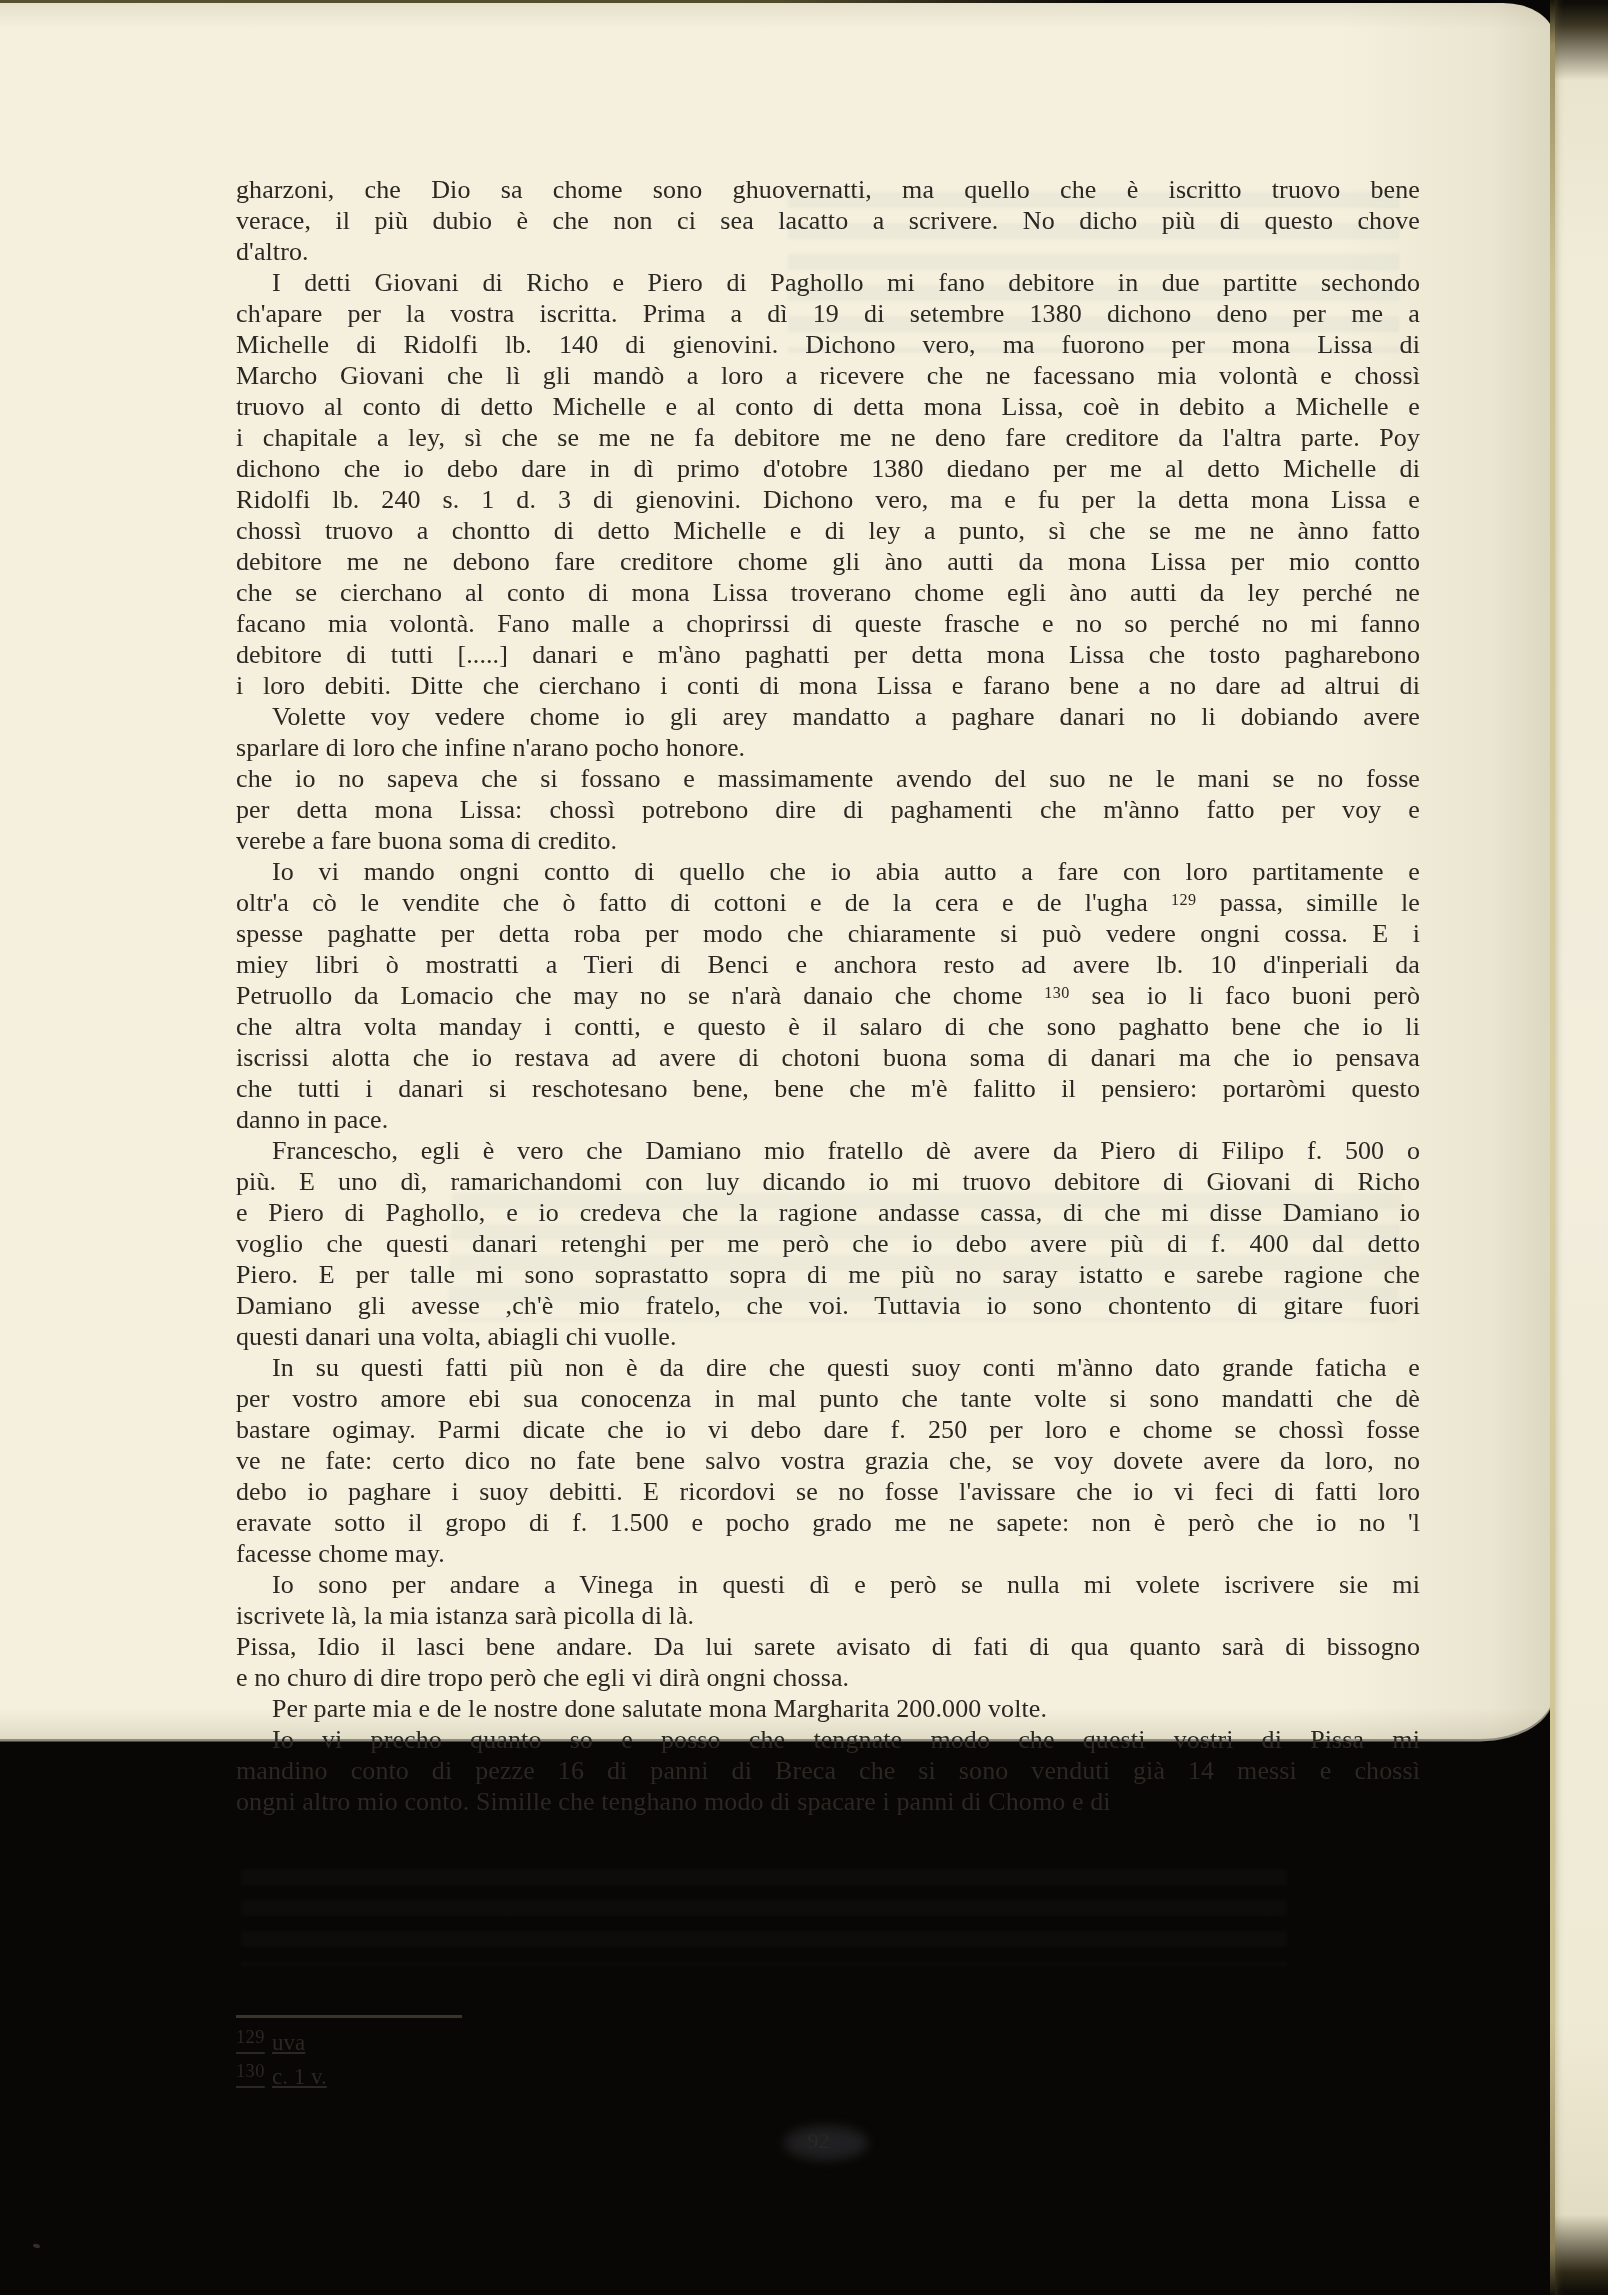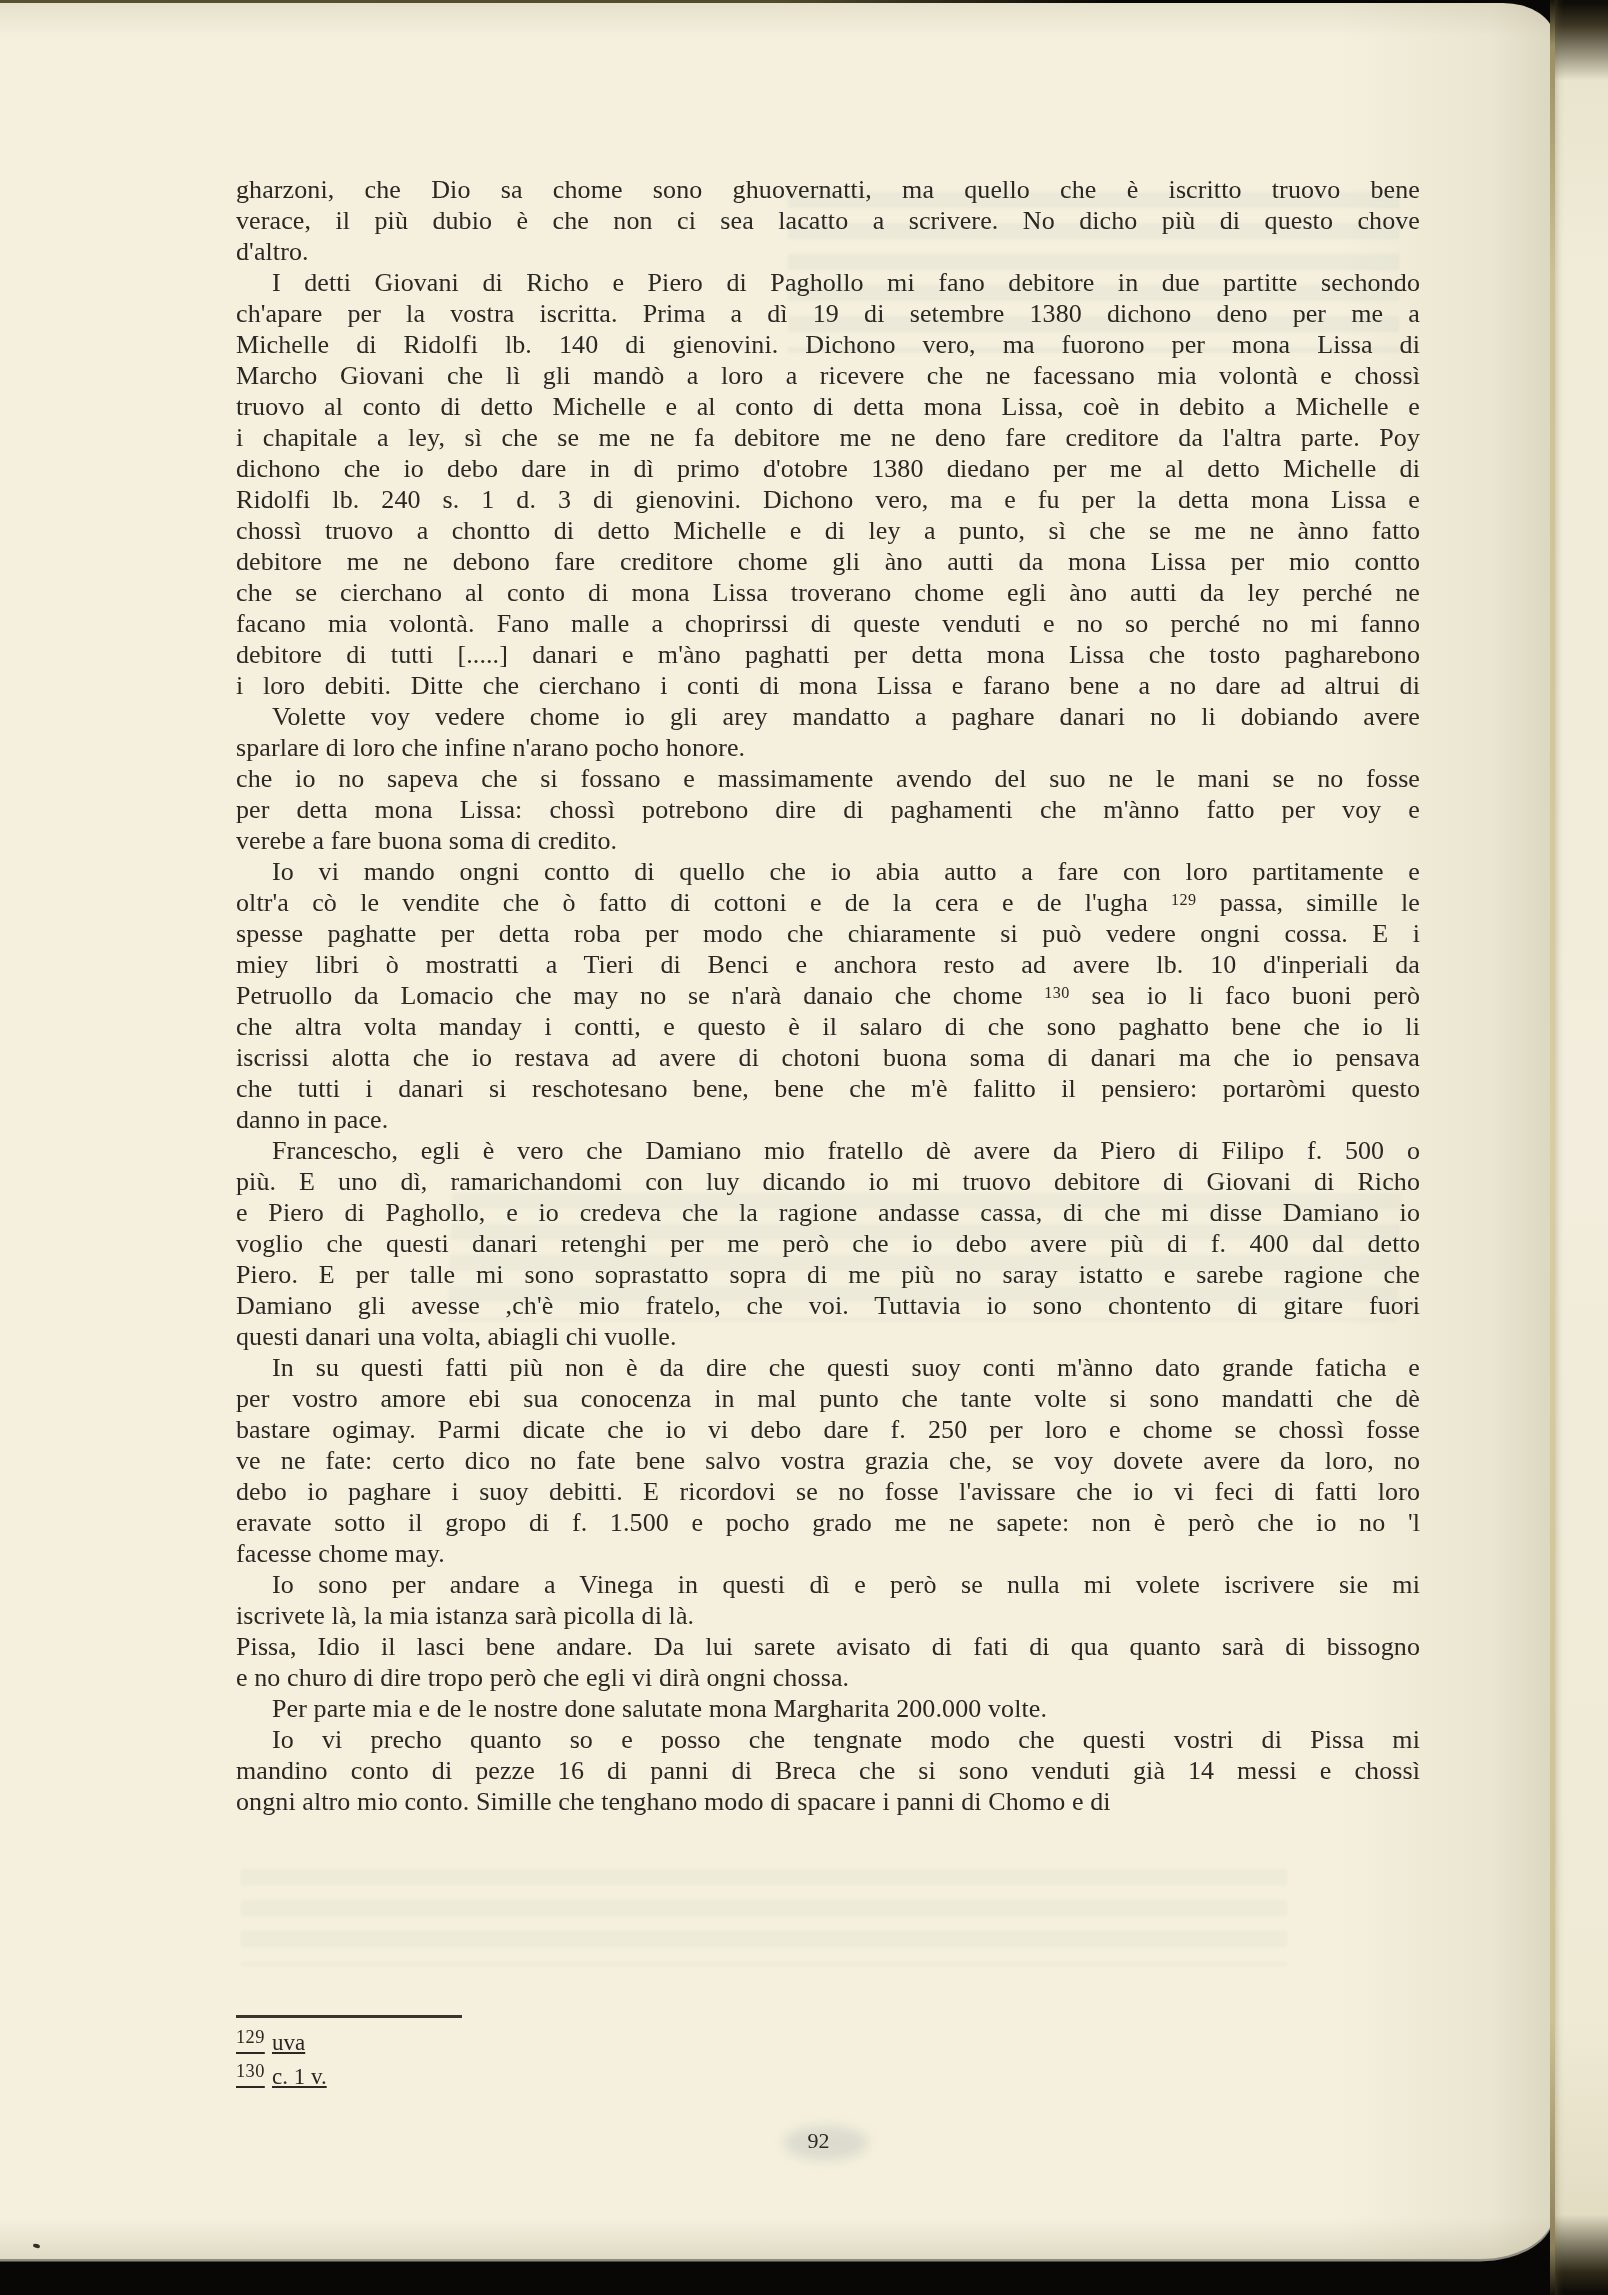"gharzoni, che Dio sa chome" .page-main { height: 2256px -> 1736px }
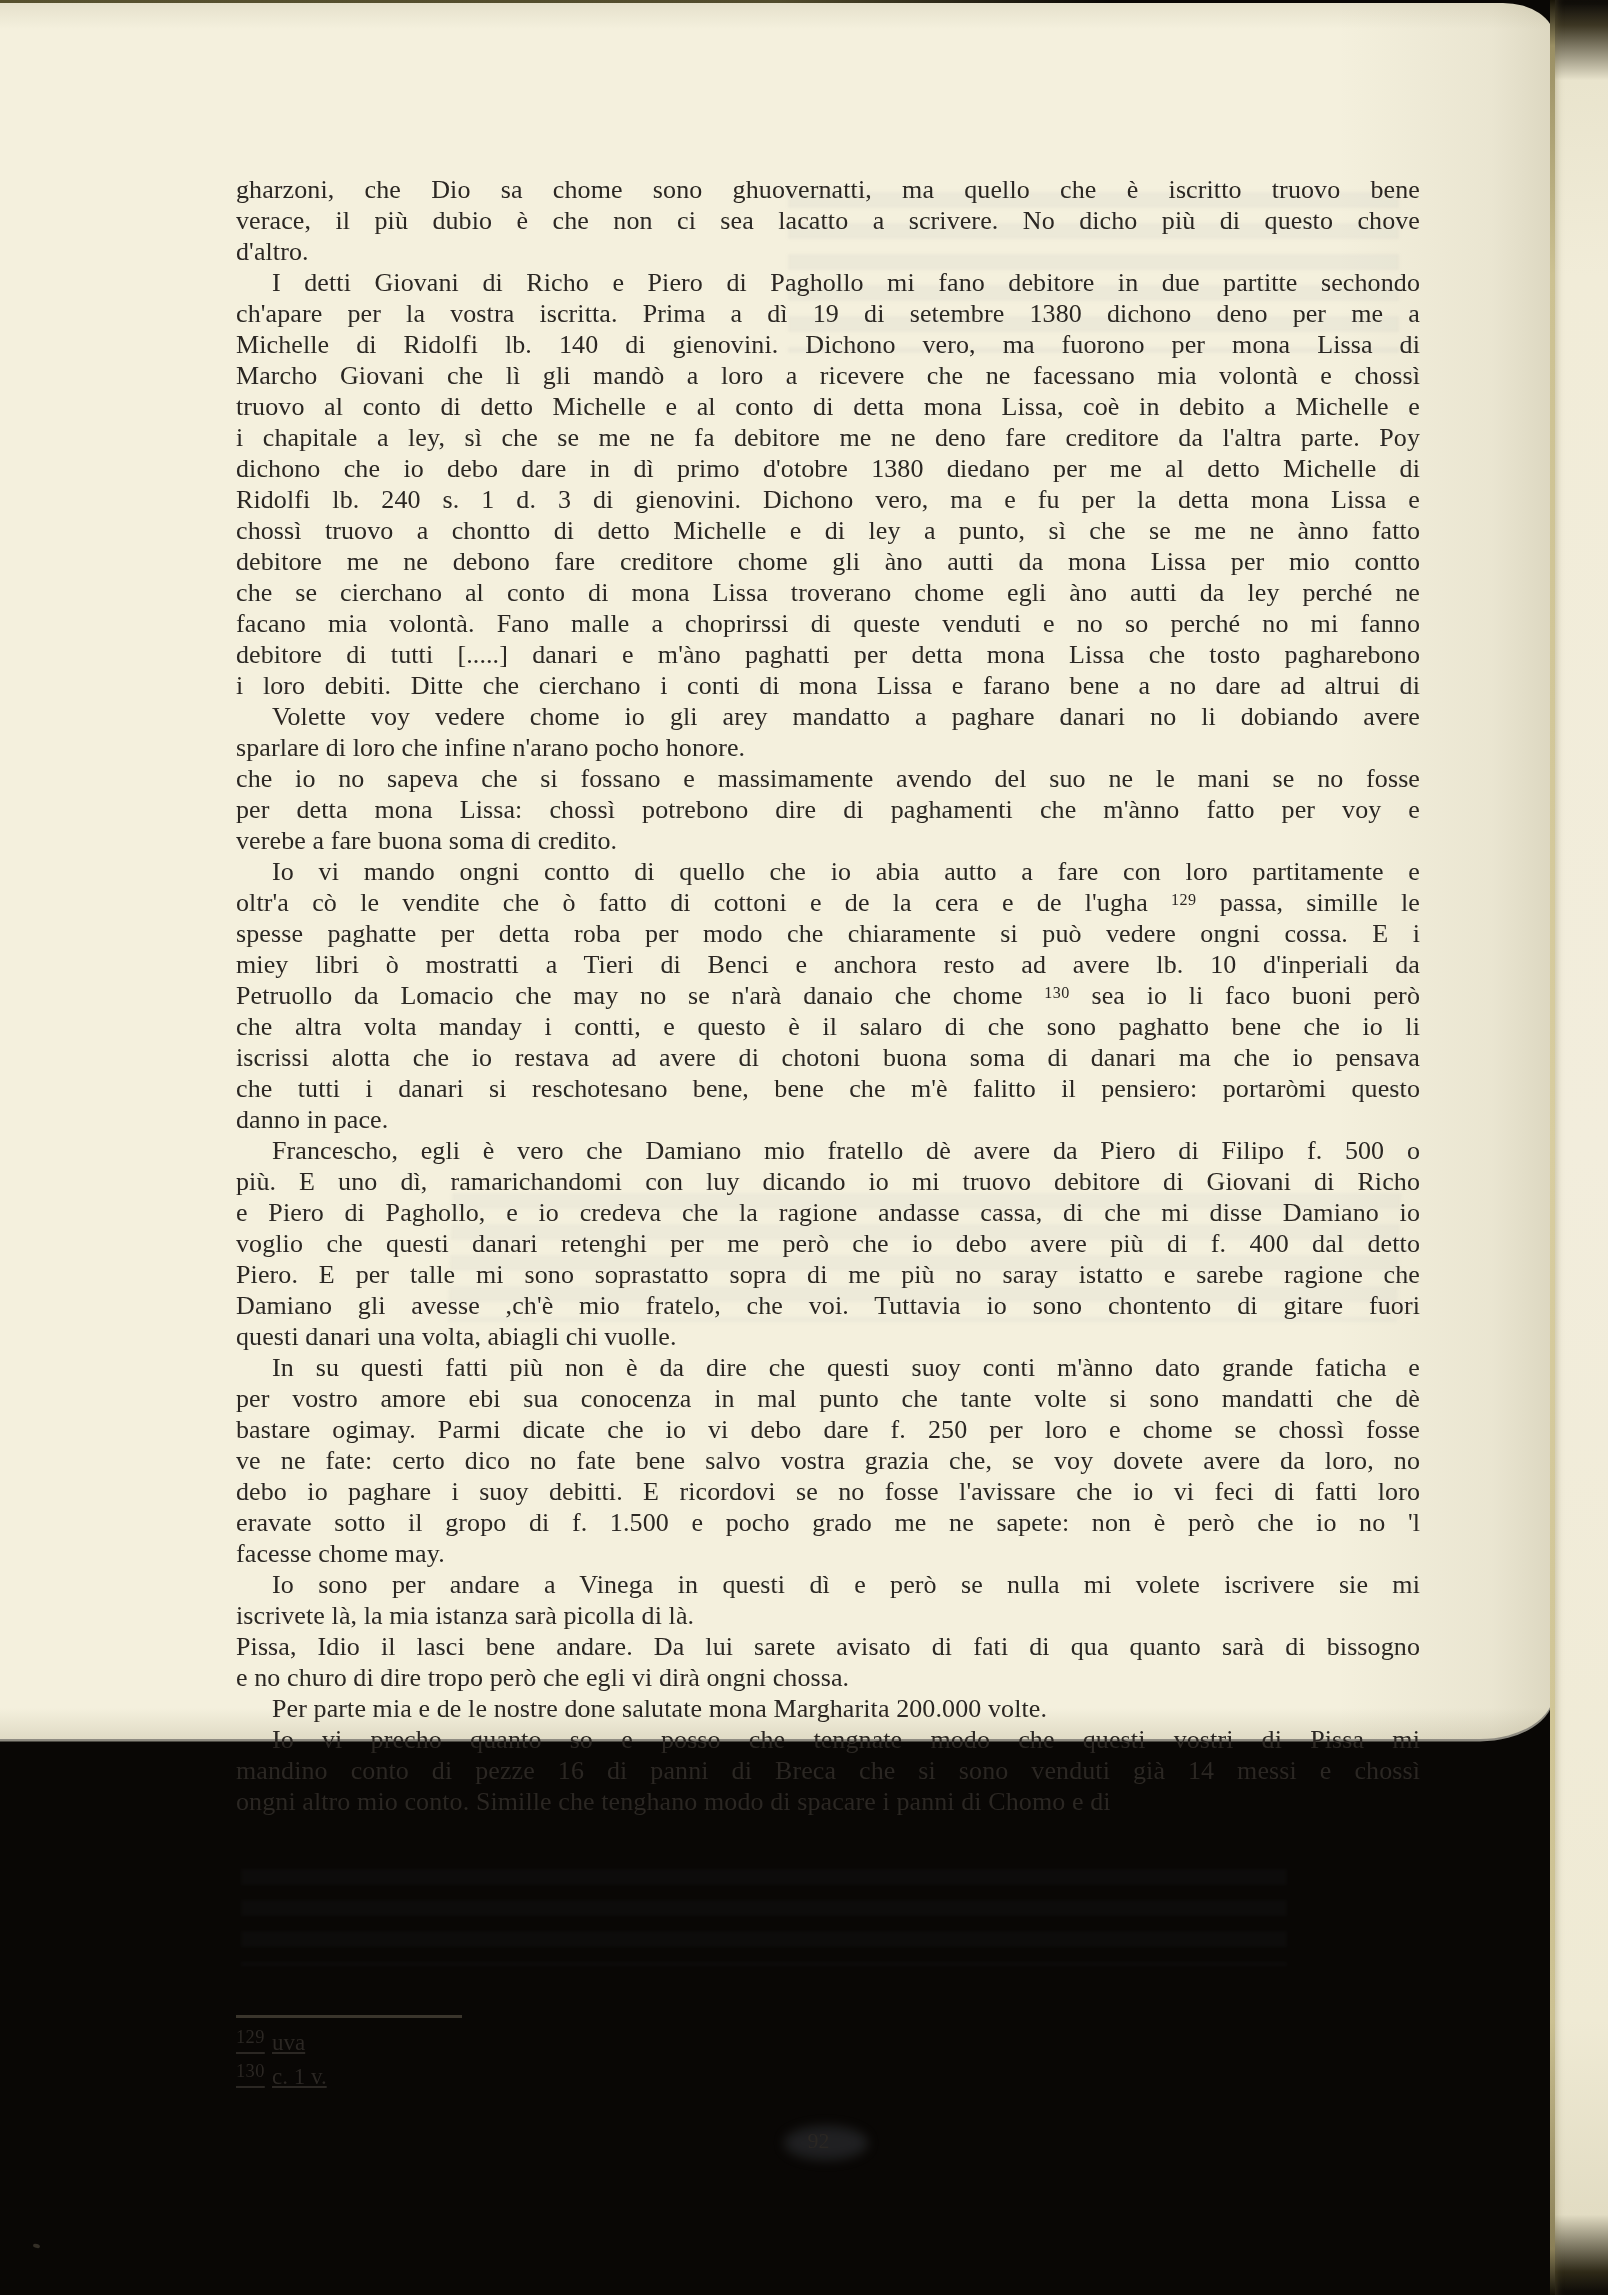"facano mia volontà. Fano malle" div.line { text: venduti -> frasche }
